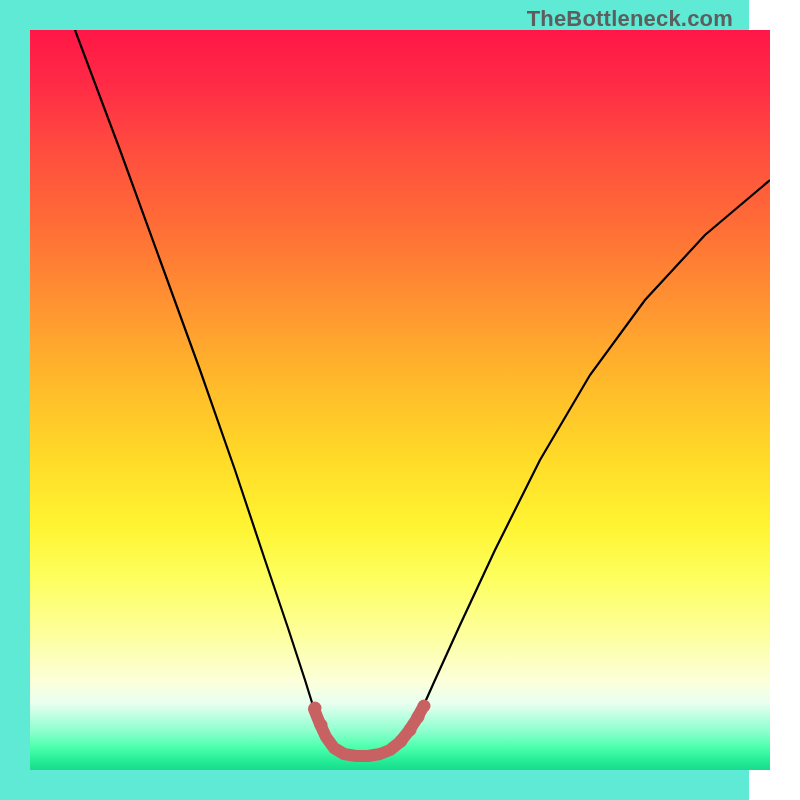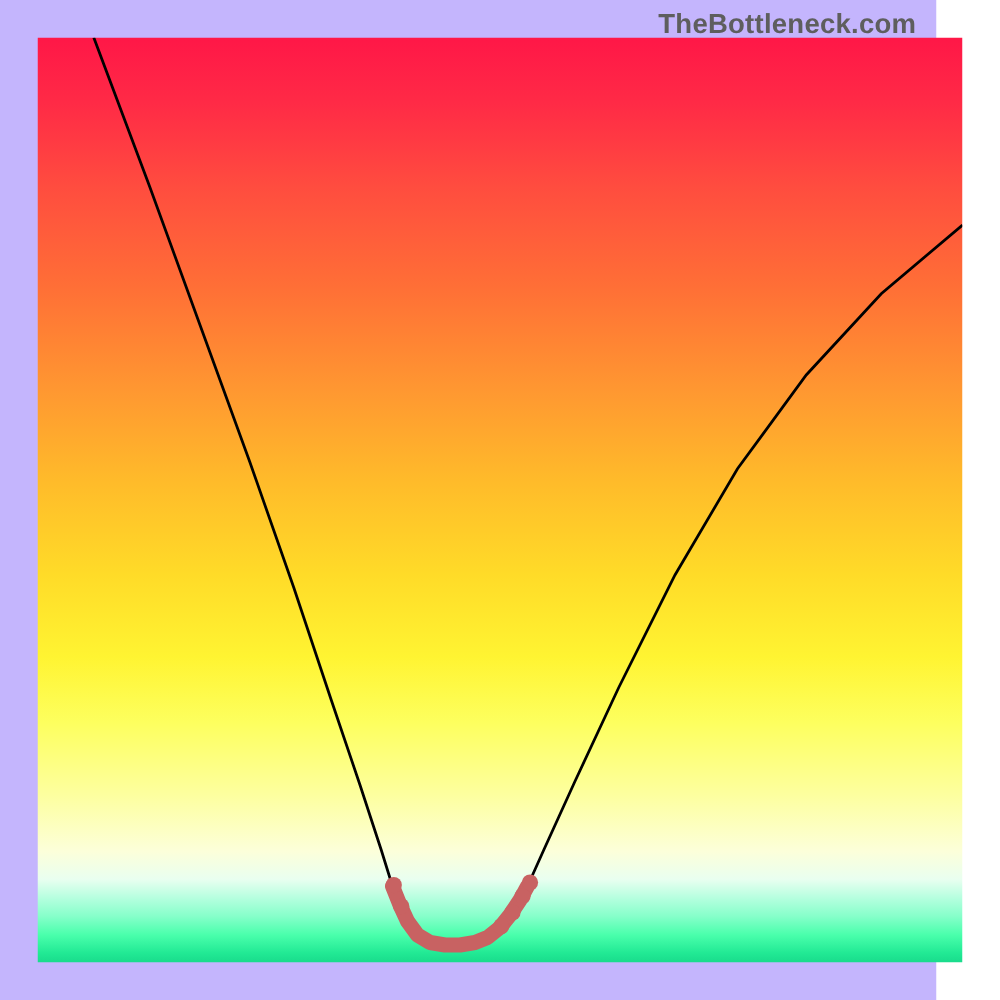"TheBottleneck.com" .frame { background: #c4b5fd -> #5eead4 }
